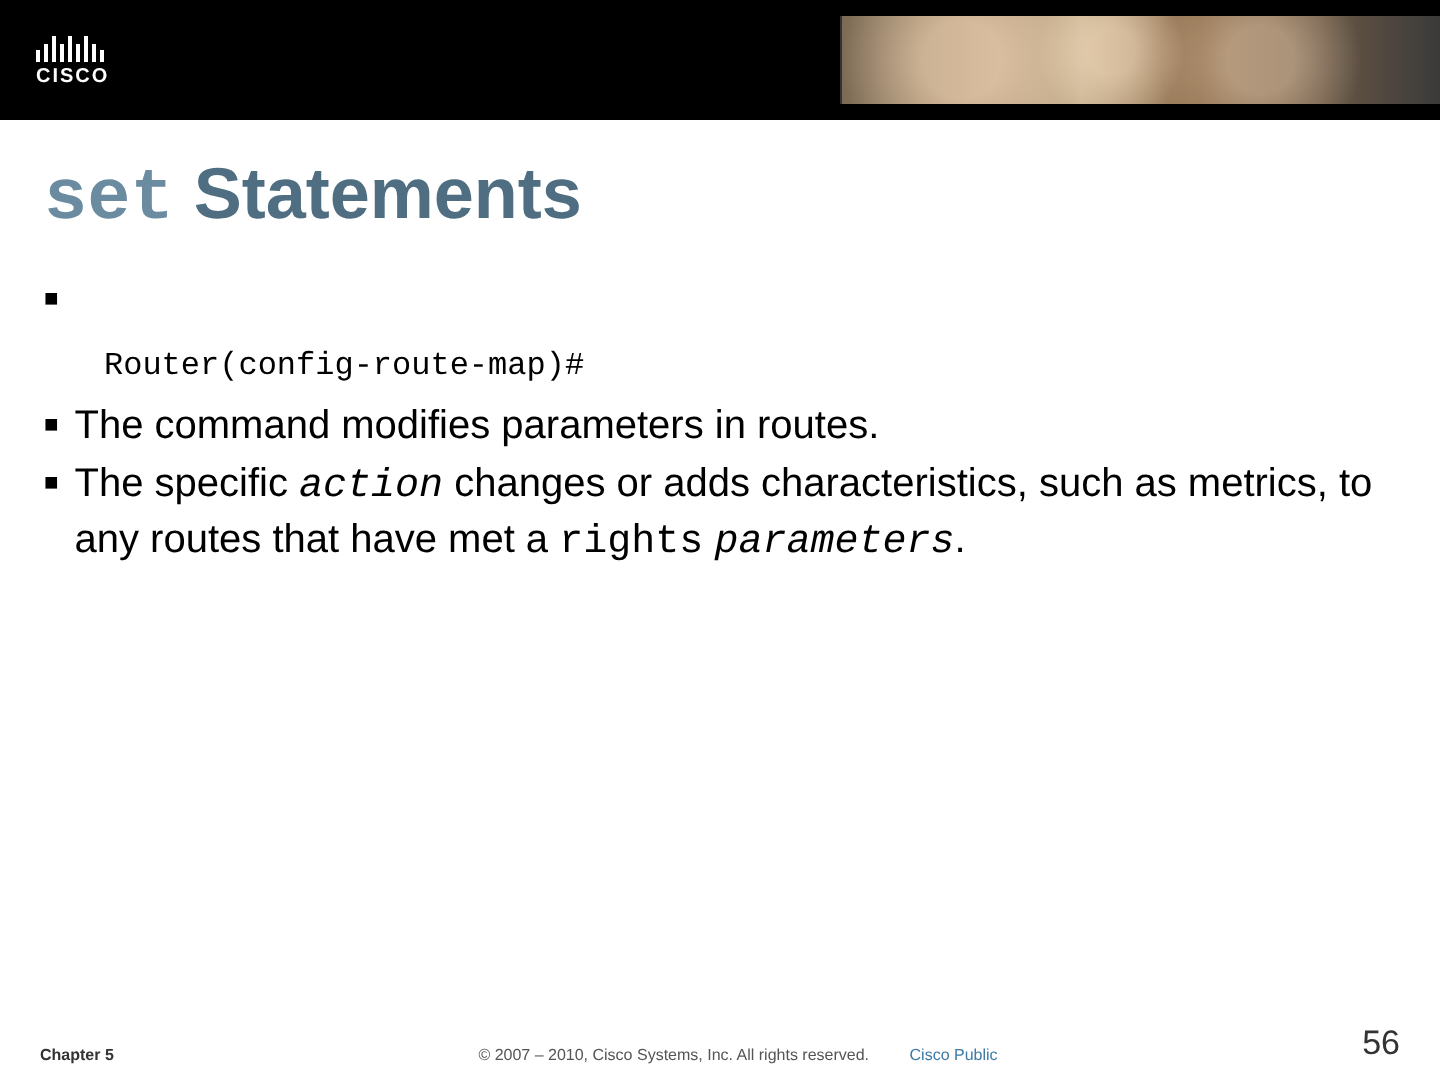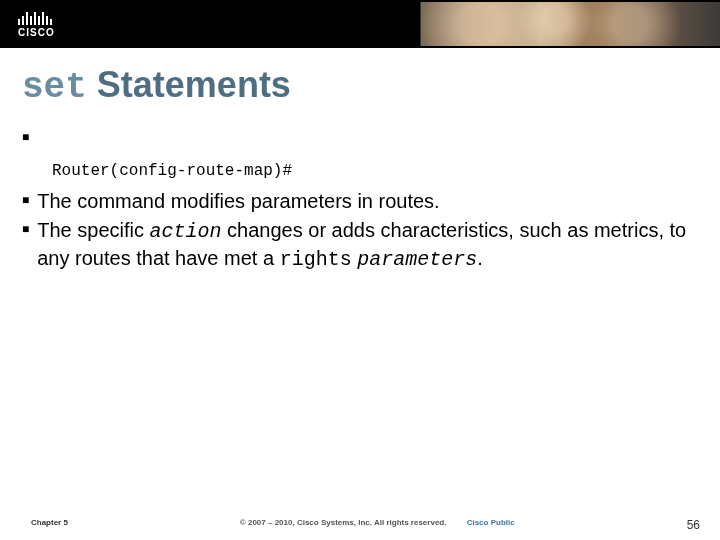"CISCO" .header-bar { height: 48px -> 60px }
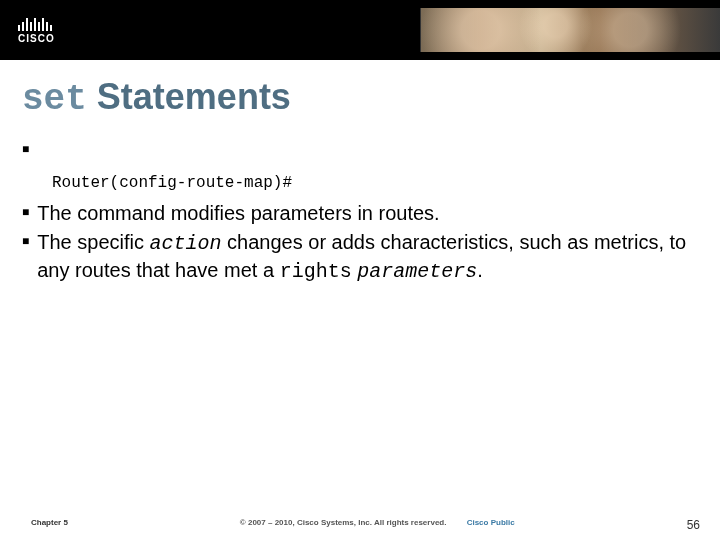"Chapter 5" .footer { align-items: flex-start -> flex-end; left: 11px -> 0 }
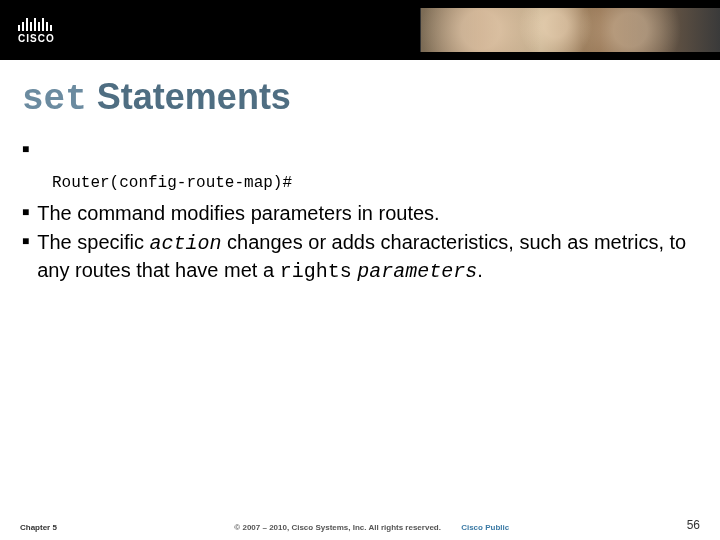"© 2007 – 2010, Cisco" .footer .center { font-weight: bold -> none }
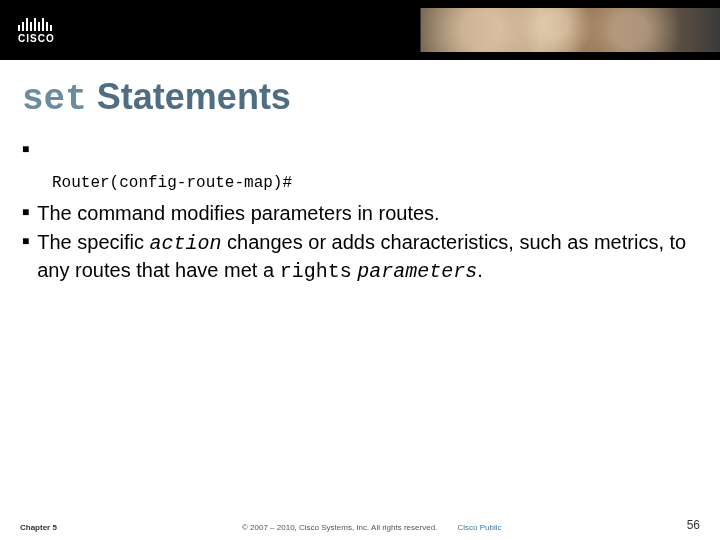"56" .footer .pg { font-size: 12px -> 17px }
